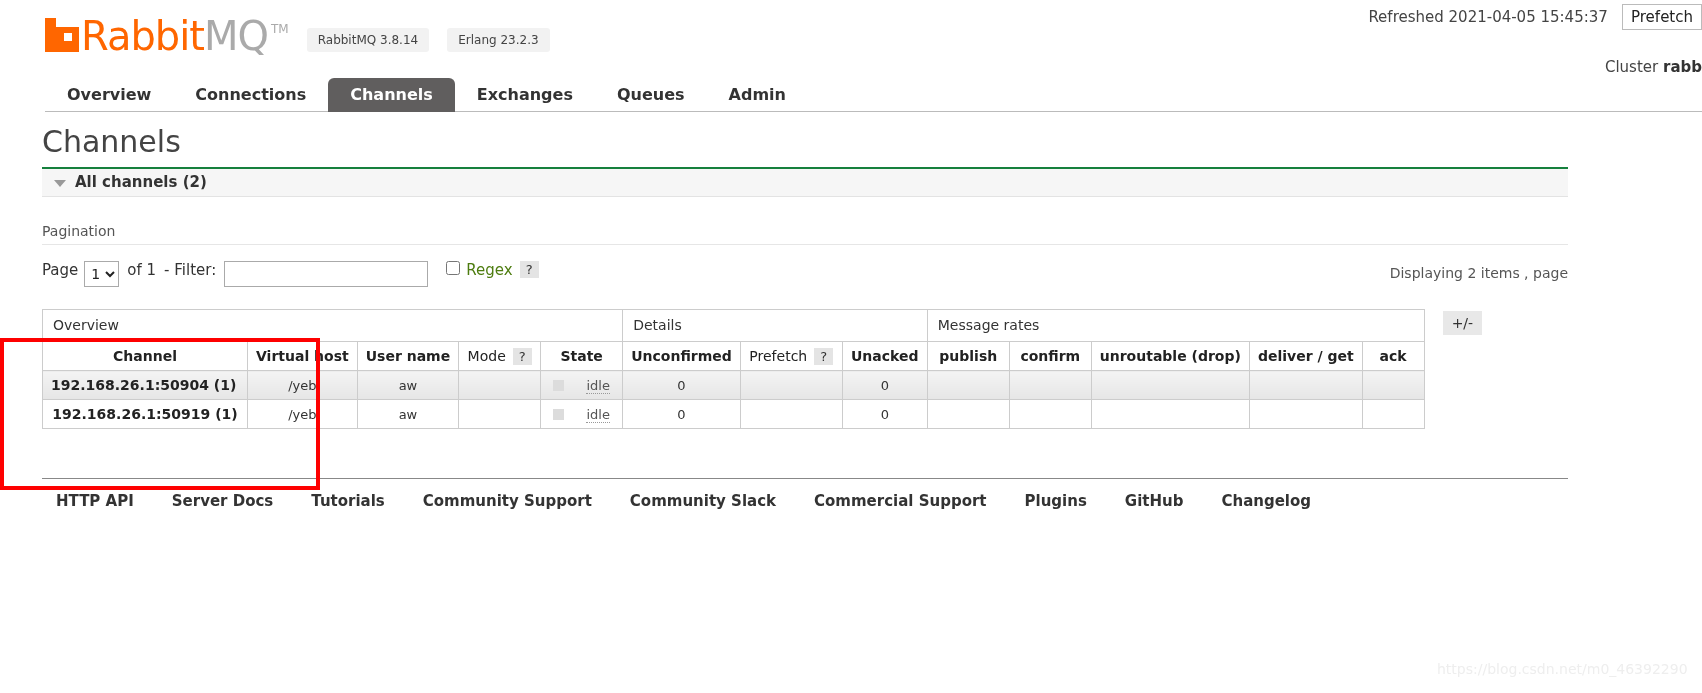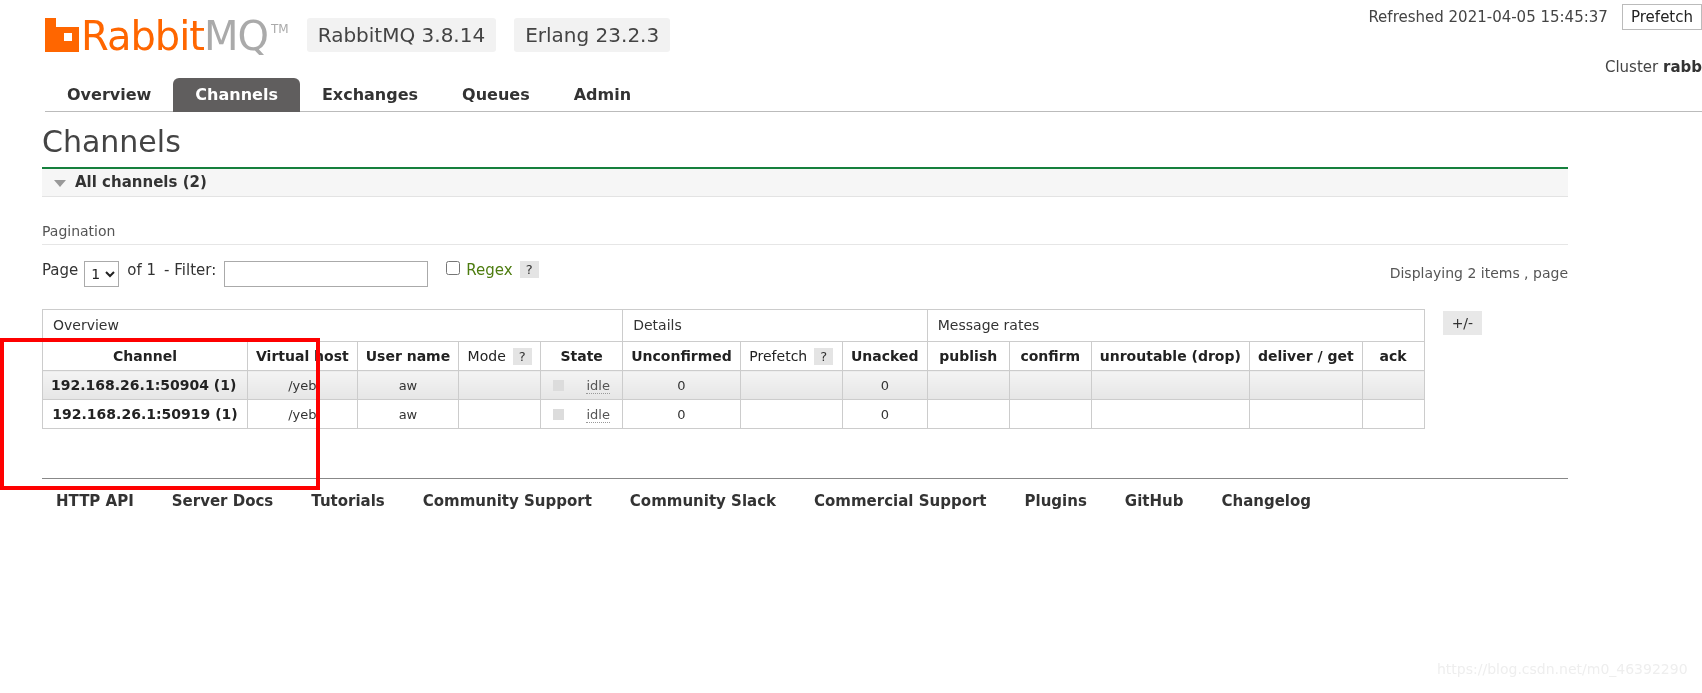"RabbitMQ 3.8.14" .version-pill { font-size: 20px -> 12px }
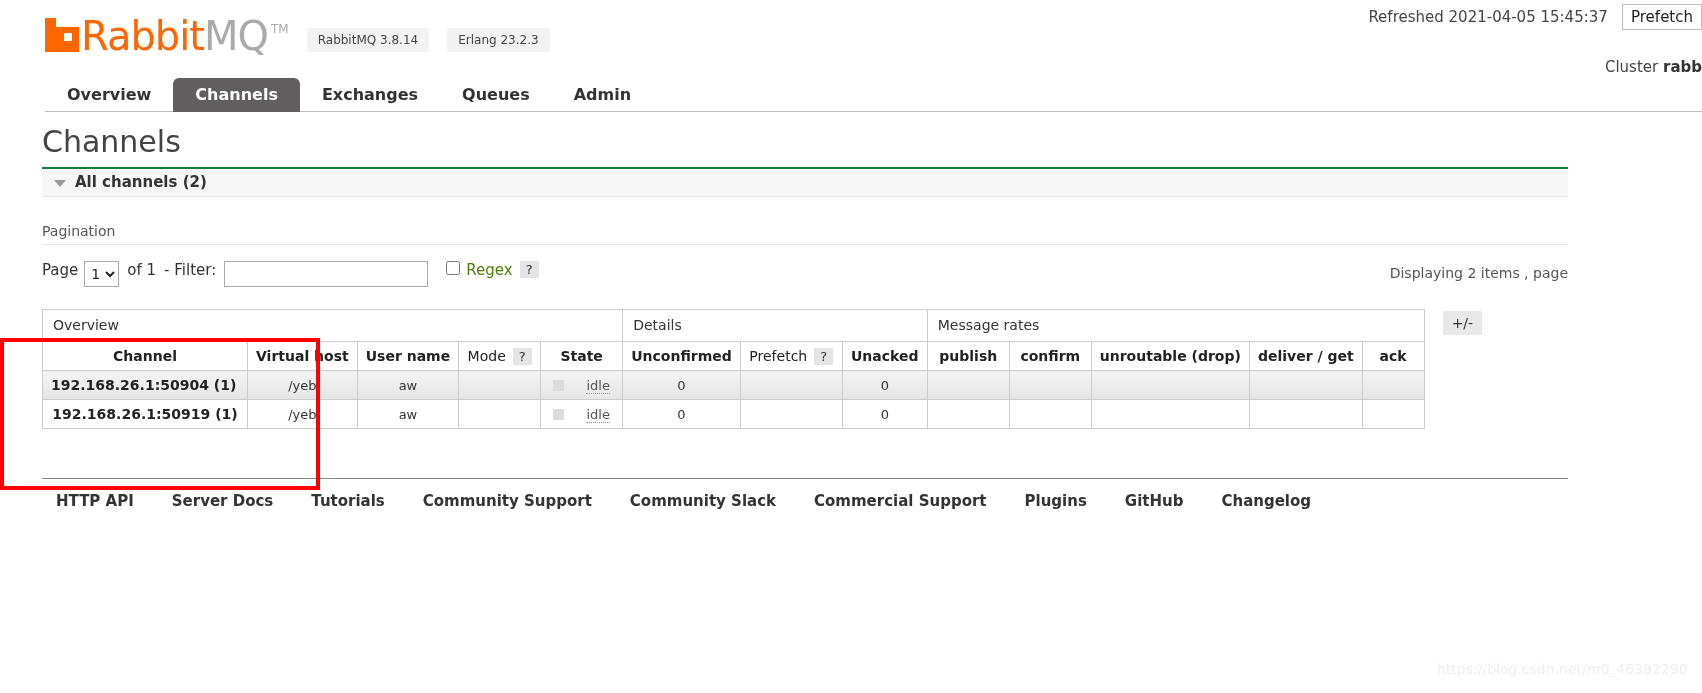"Connections" li { html: none -> <li>Connections</li> }
